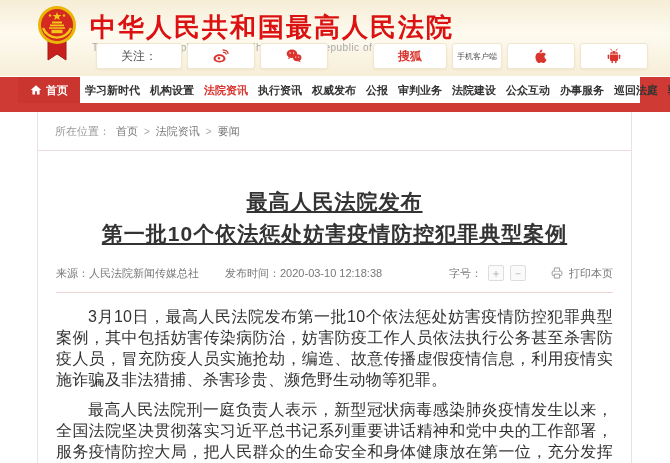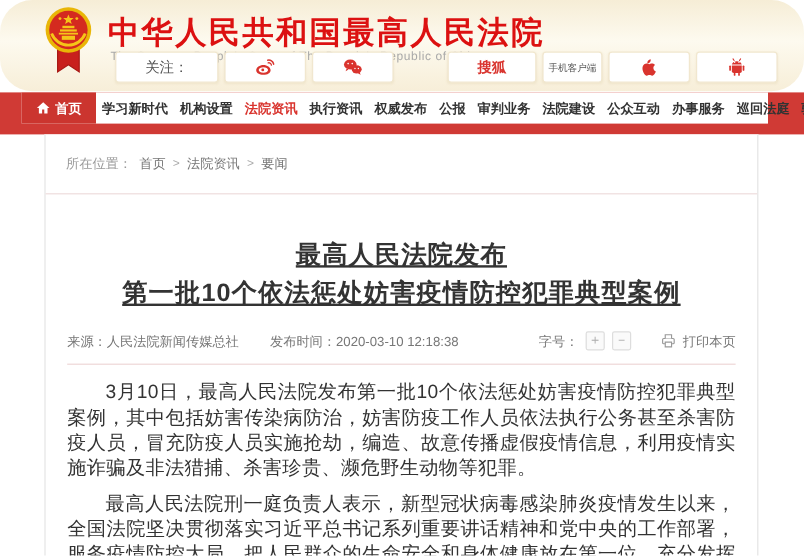"中华人民共和国最高人民法院" .banner { border-radius: 27px -> none }
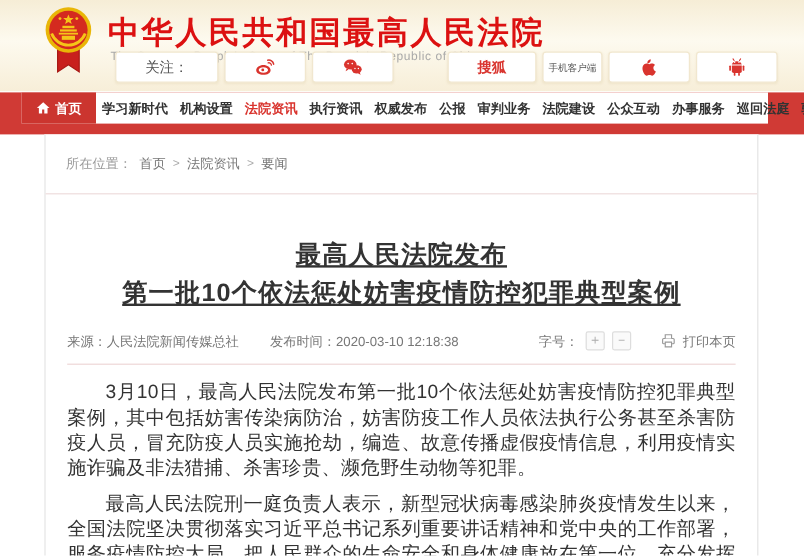"所在位置：" .breadcrumb { height: 50px -> 39px }
